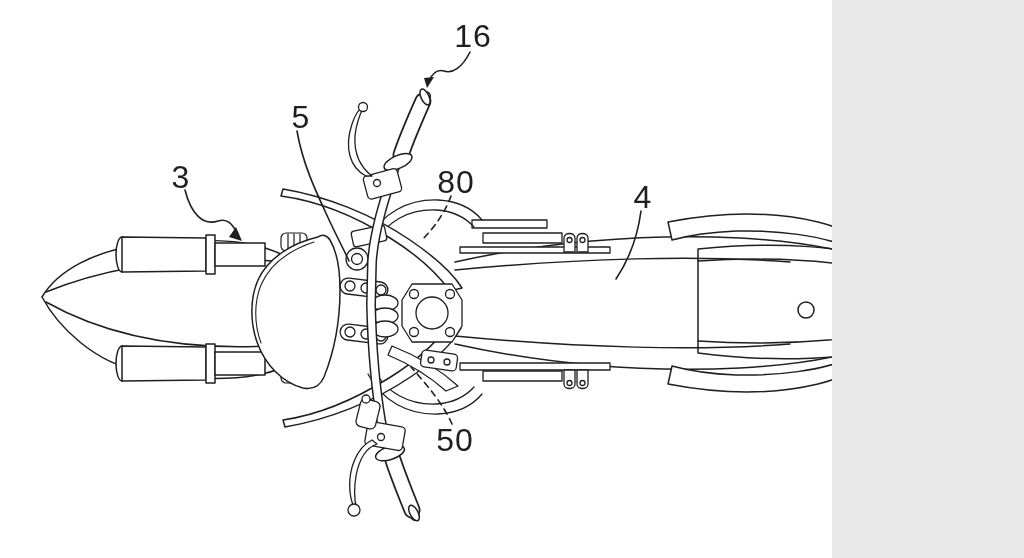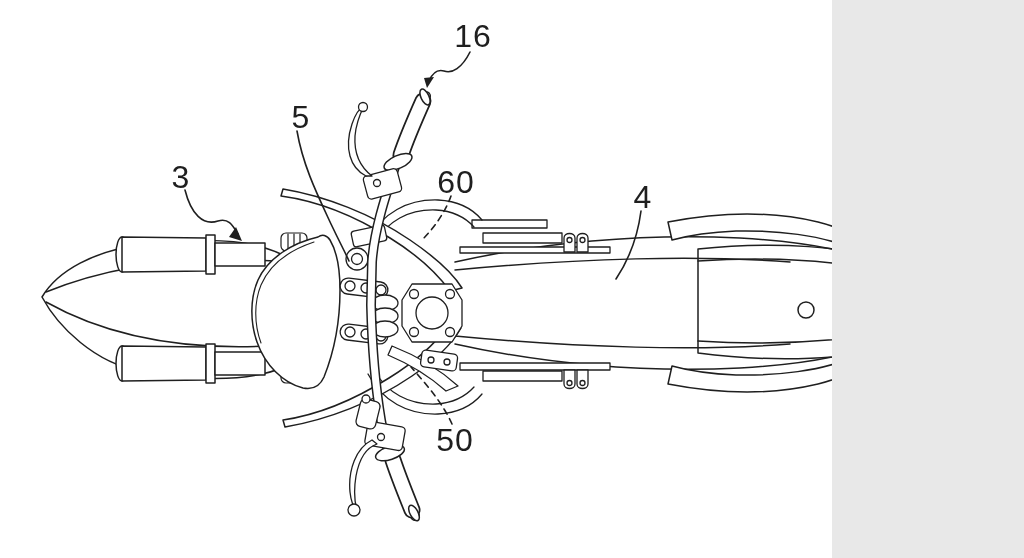"60" div.ref-label { text: 60 -> 80 }
